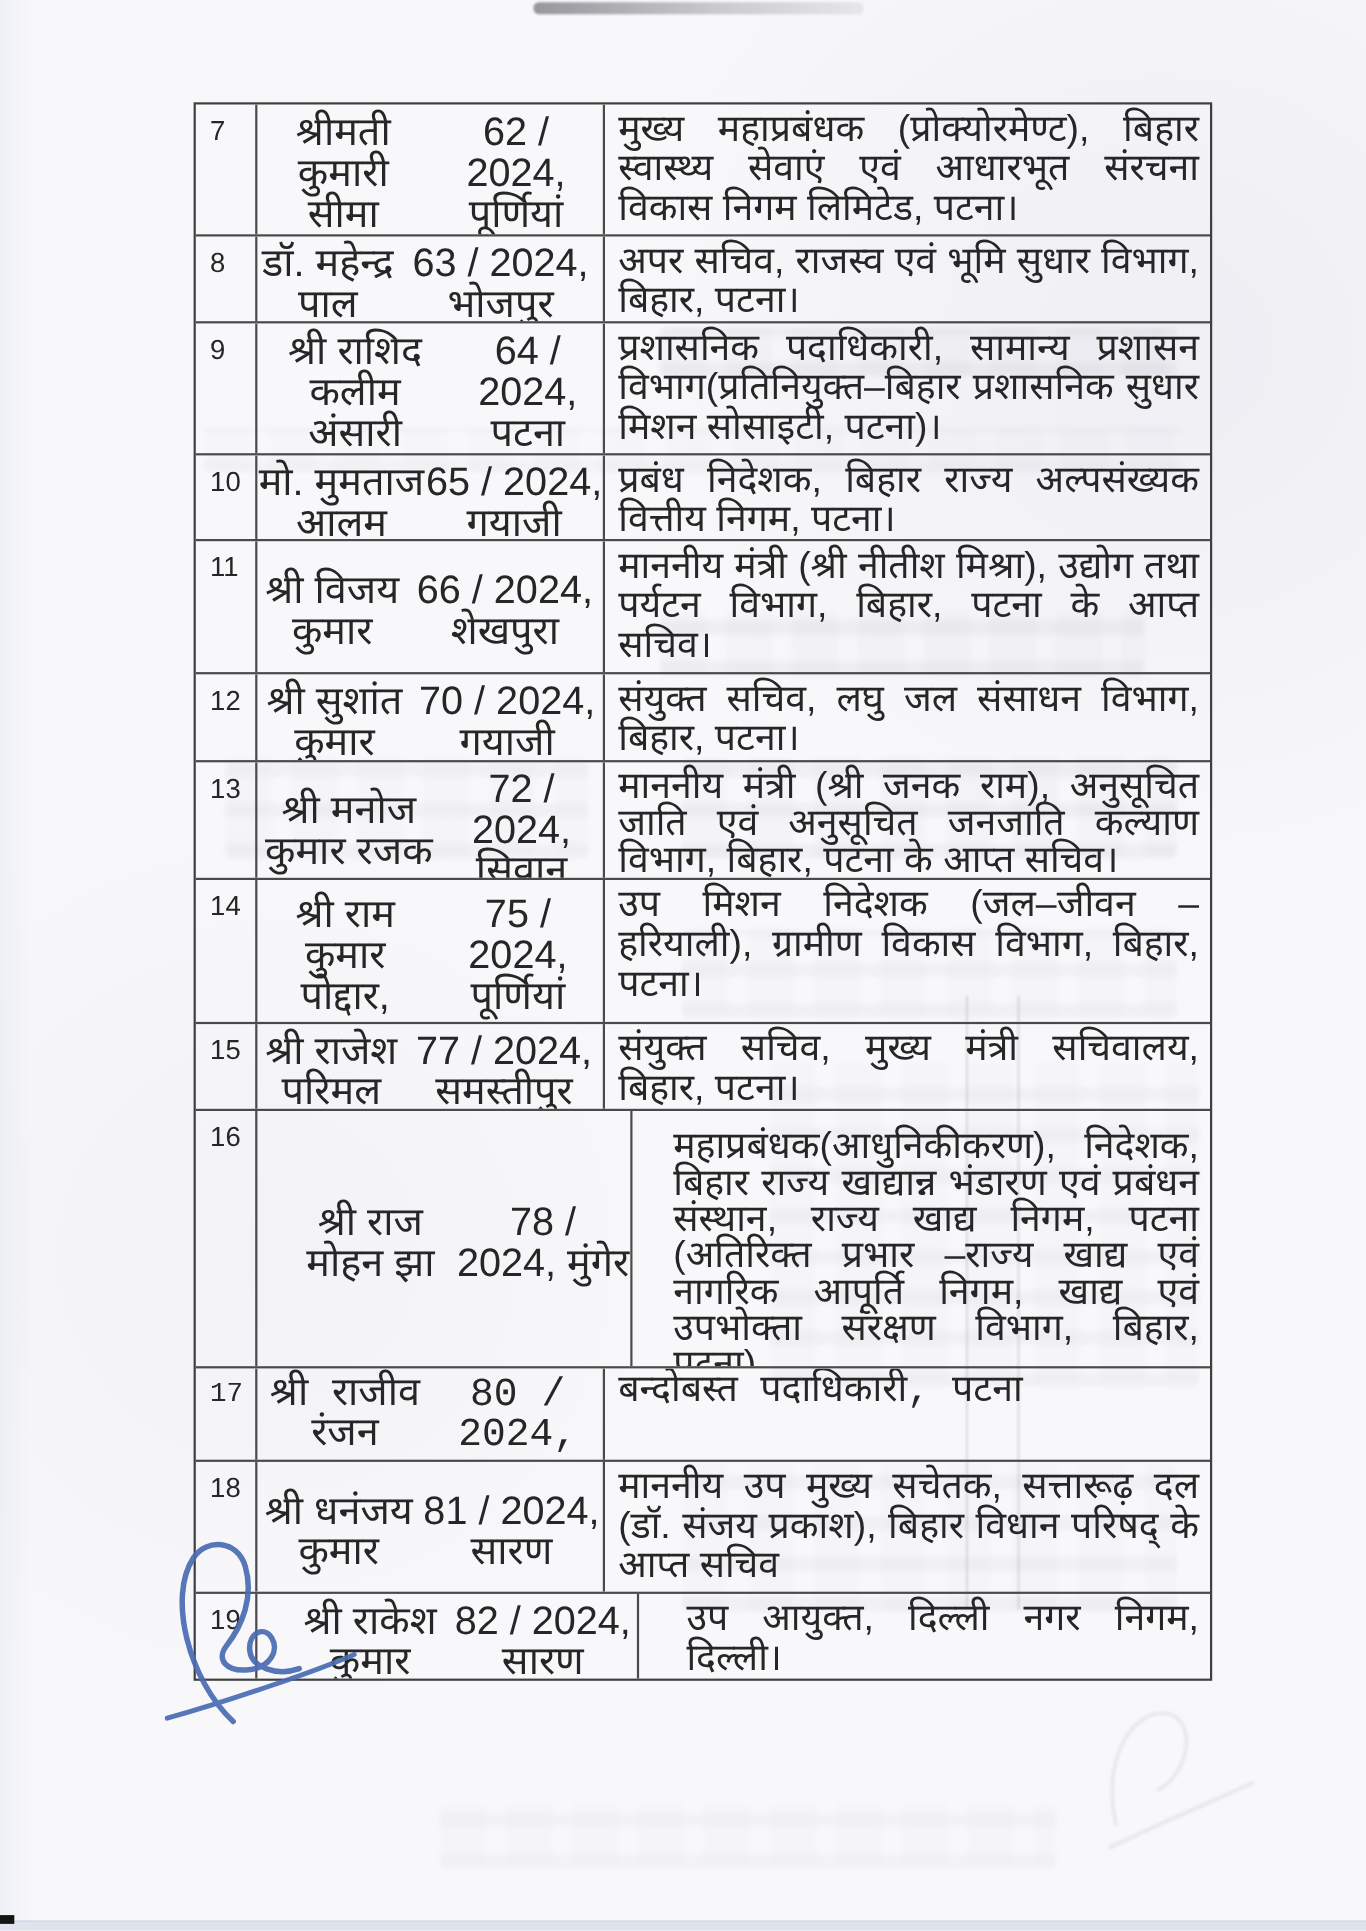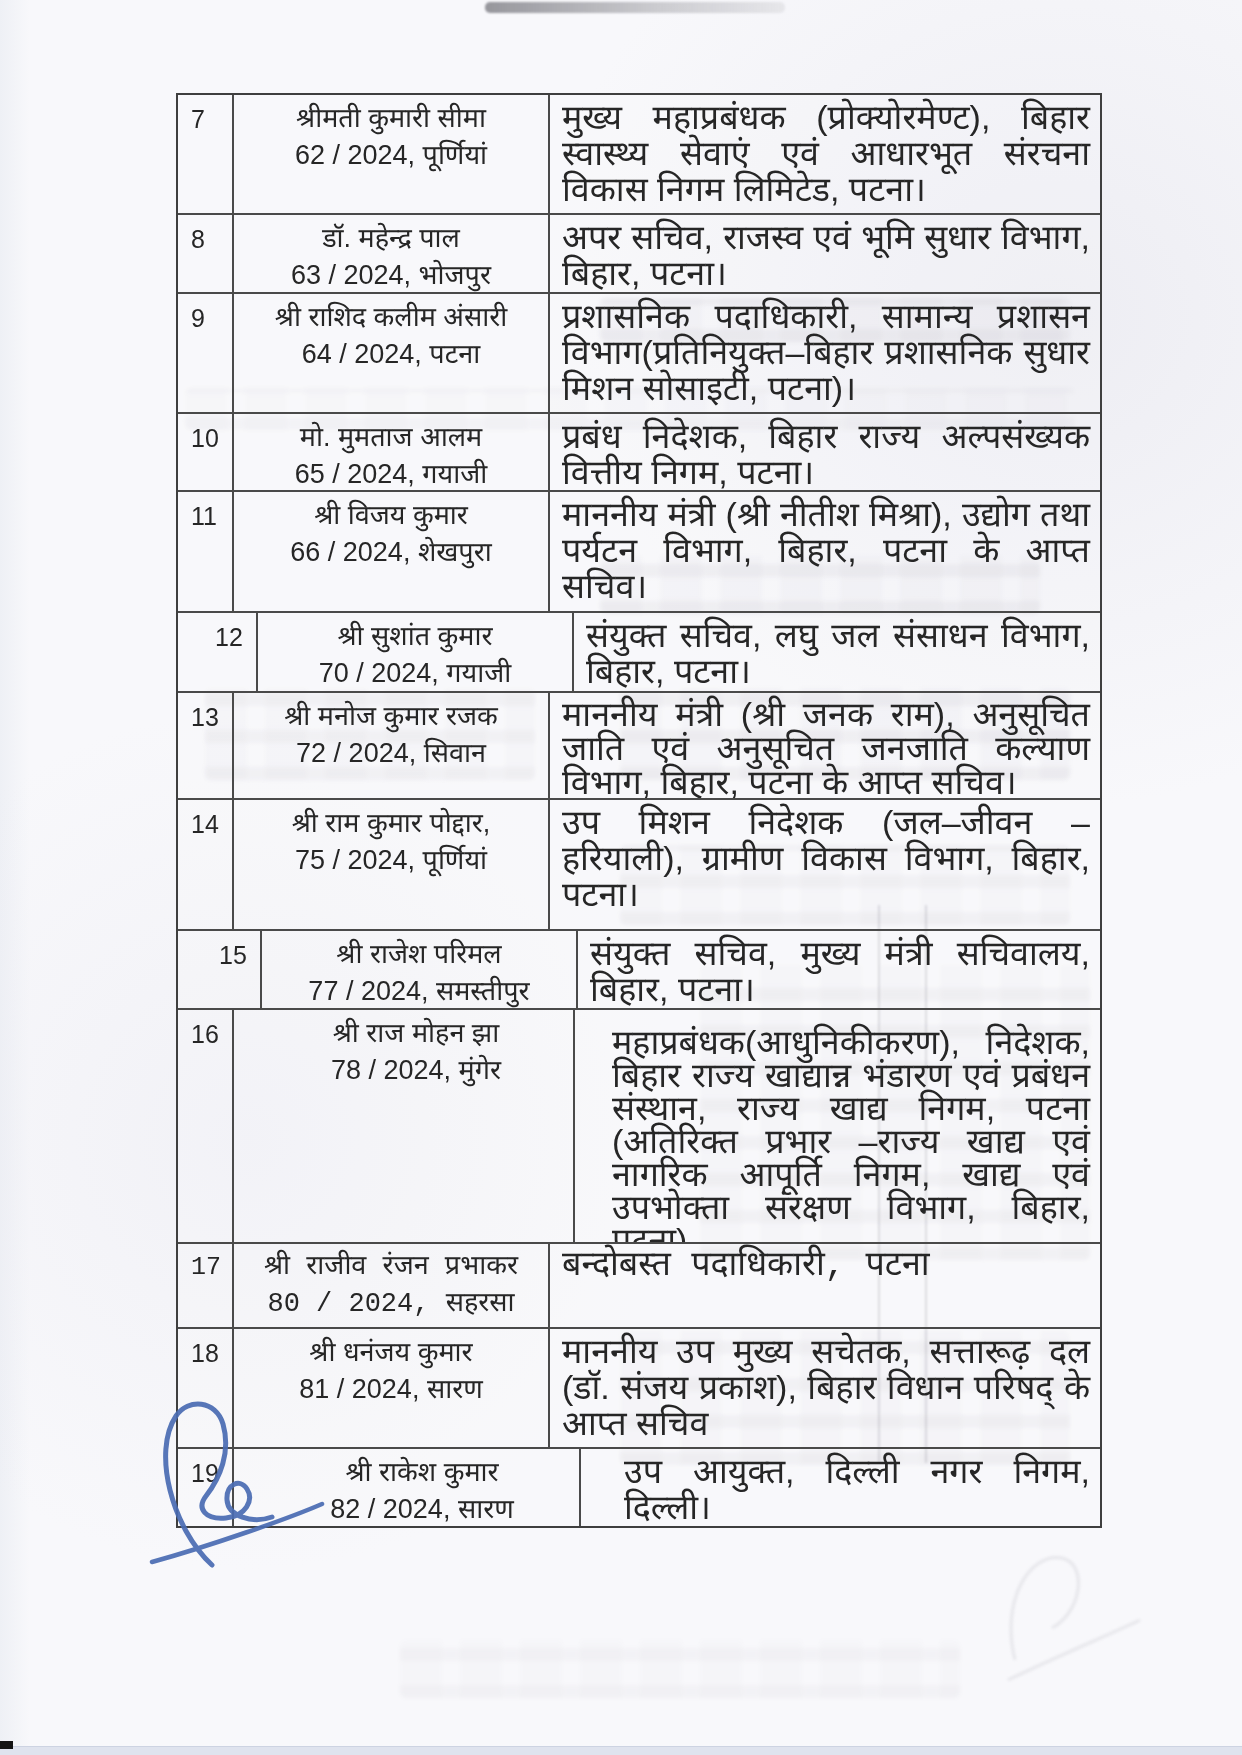"श्रीमती कुमारी सीमा" .c2 { flex-direction: column -> row; font-size: 27px -> 36px }
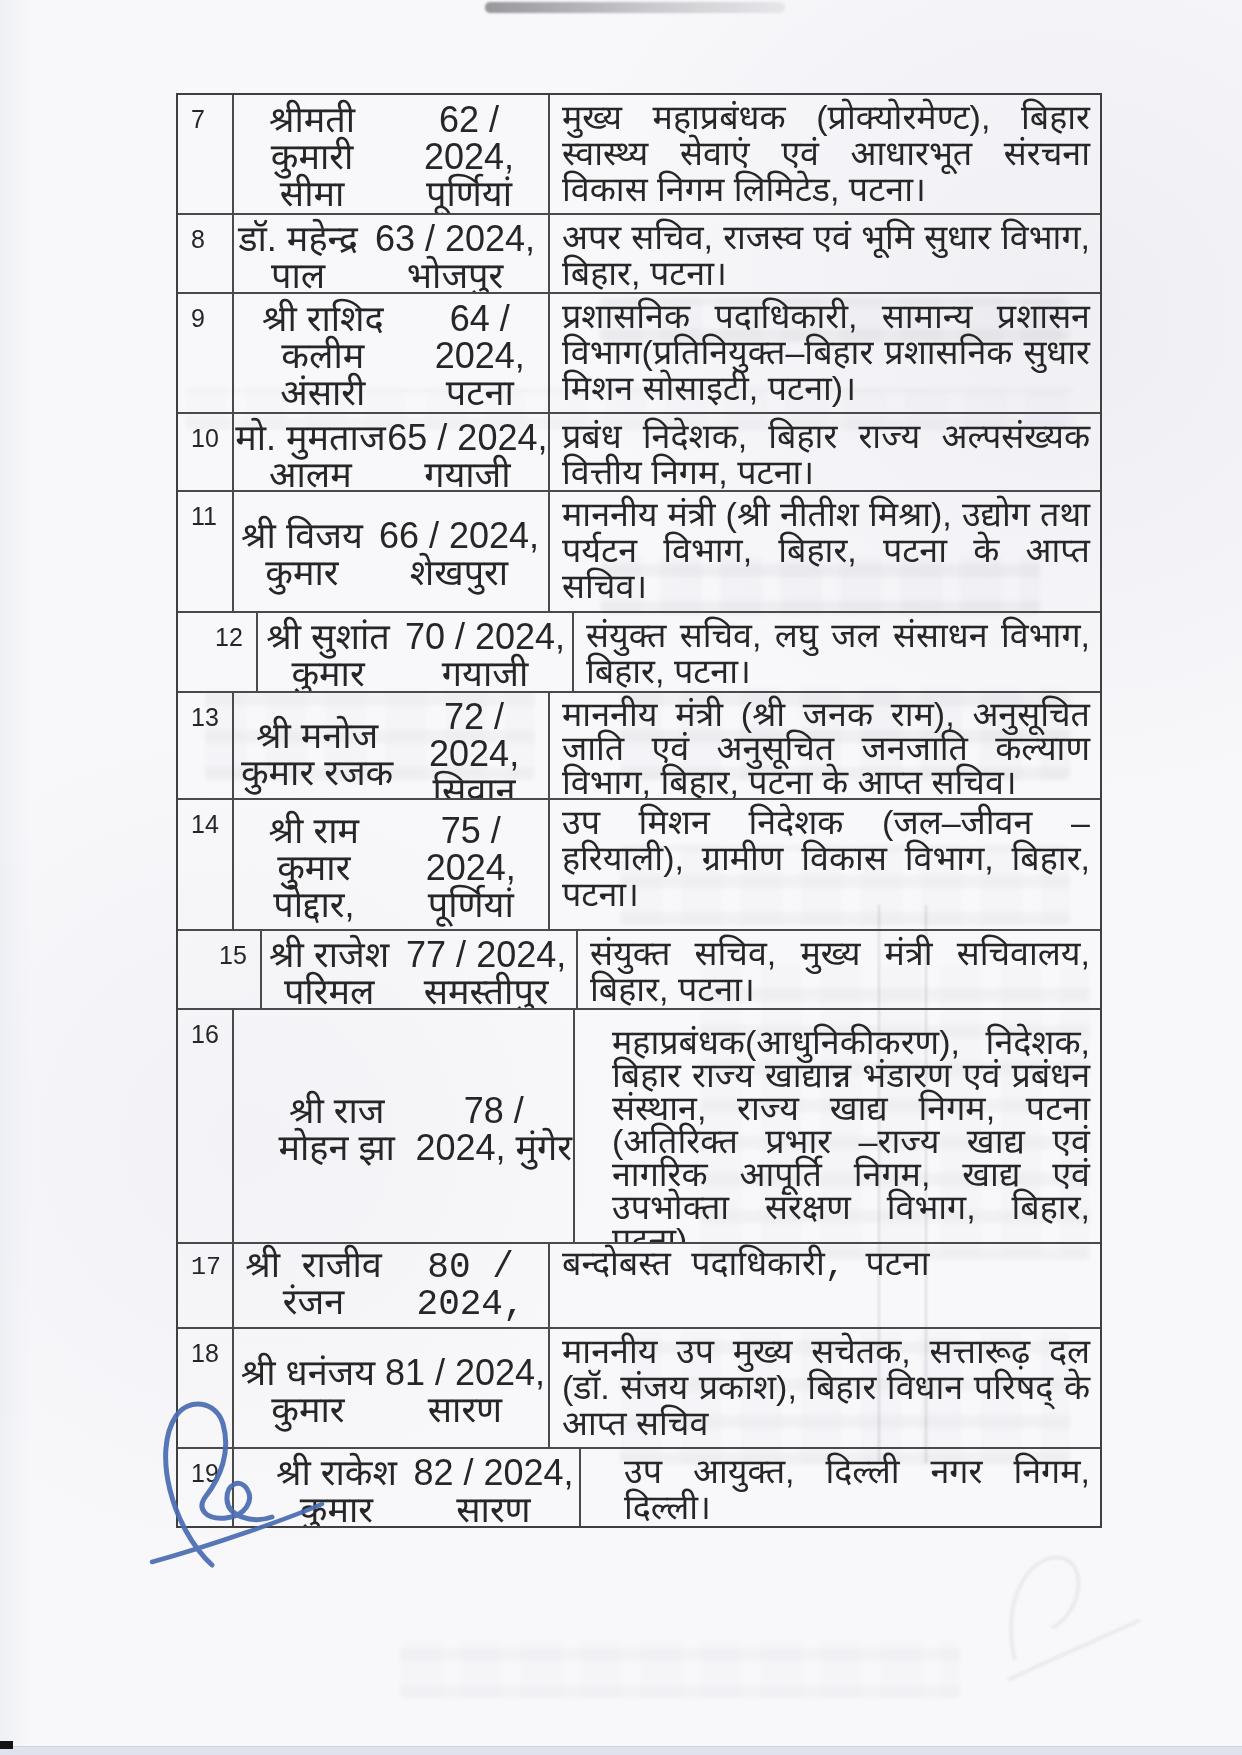"12" div.t-row { padding-left: 24px -> none }
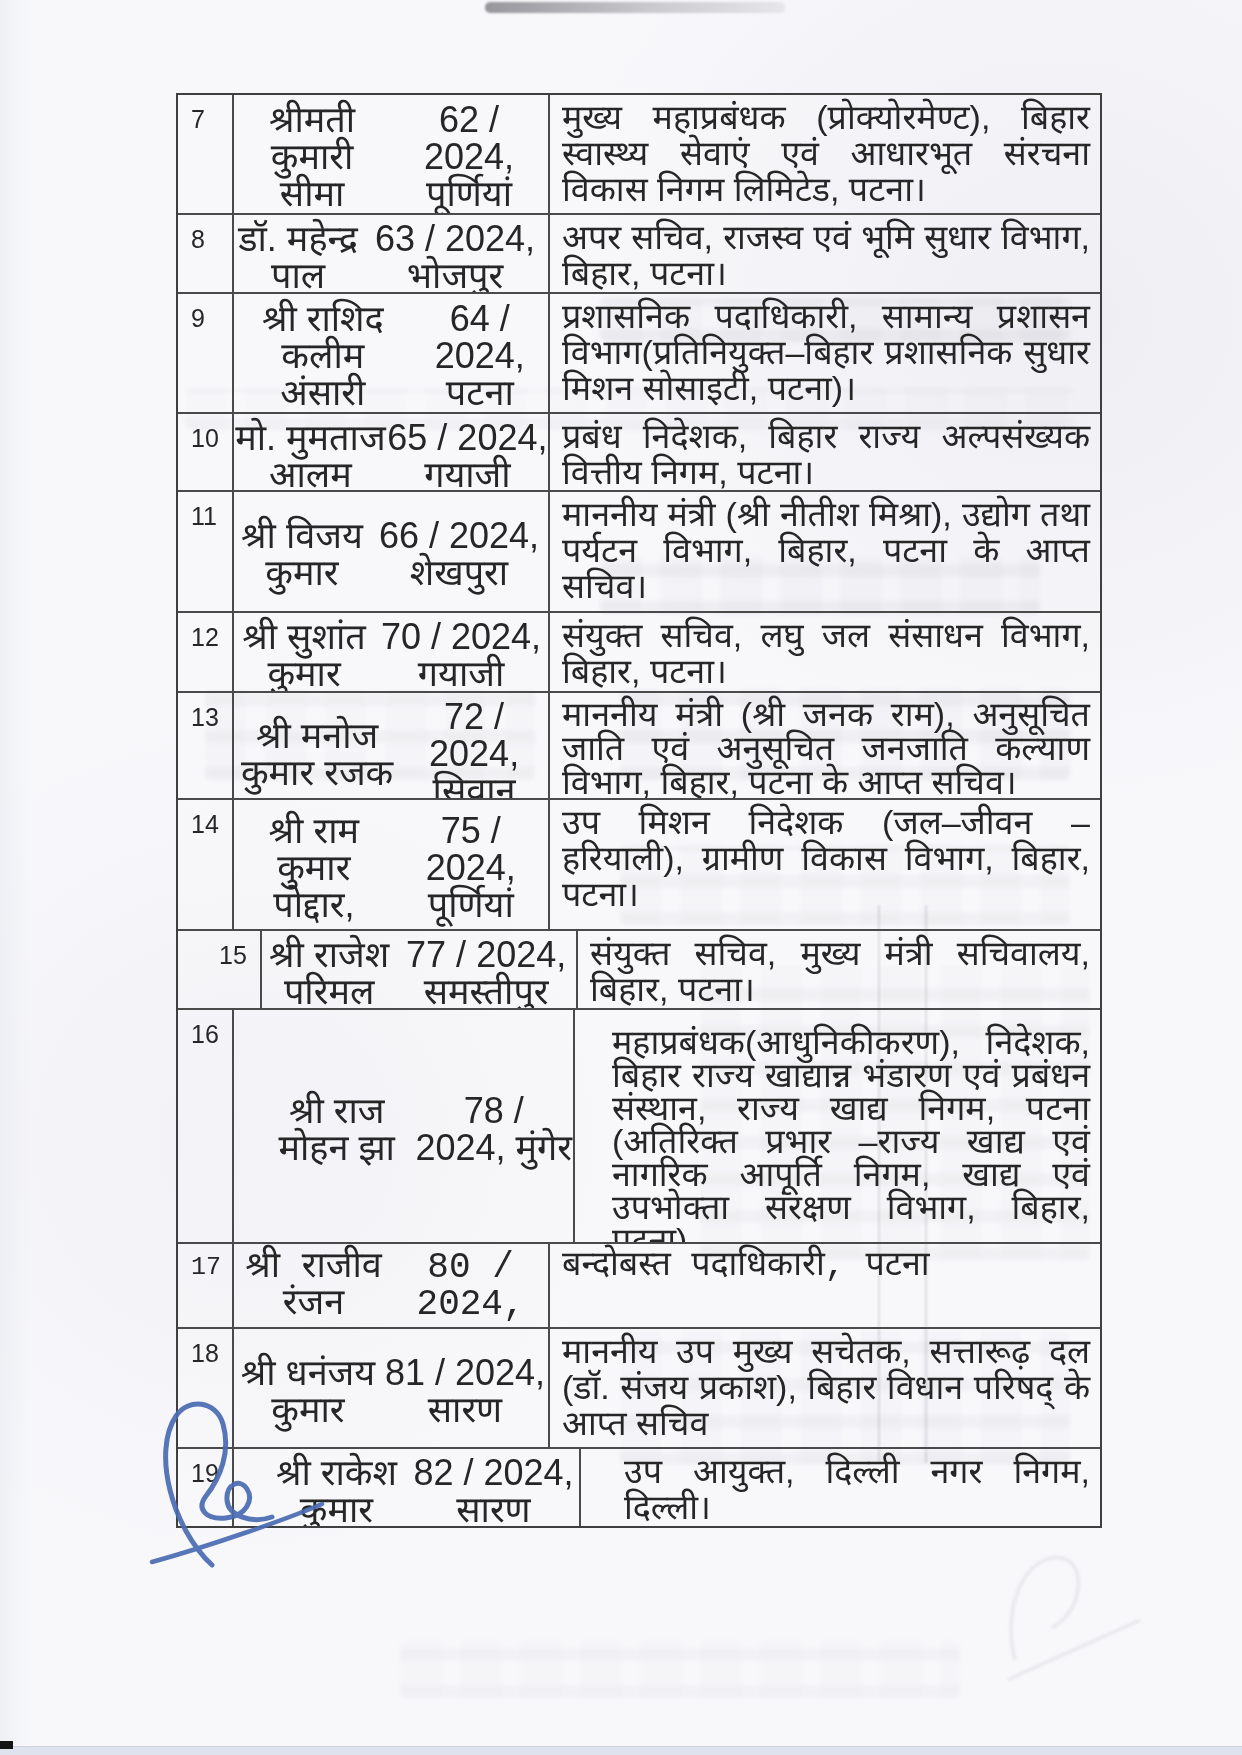"15" div.t-row { padding-left: 28px -> none }
